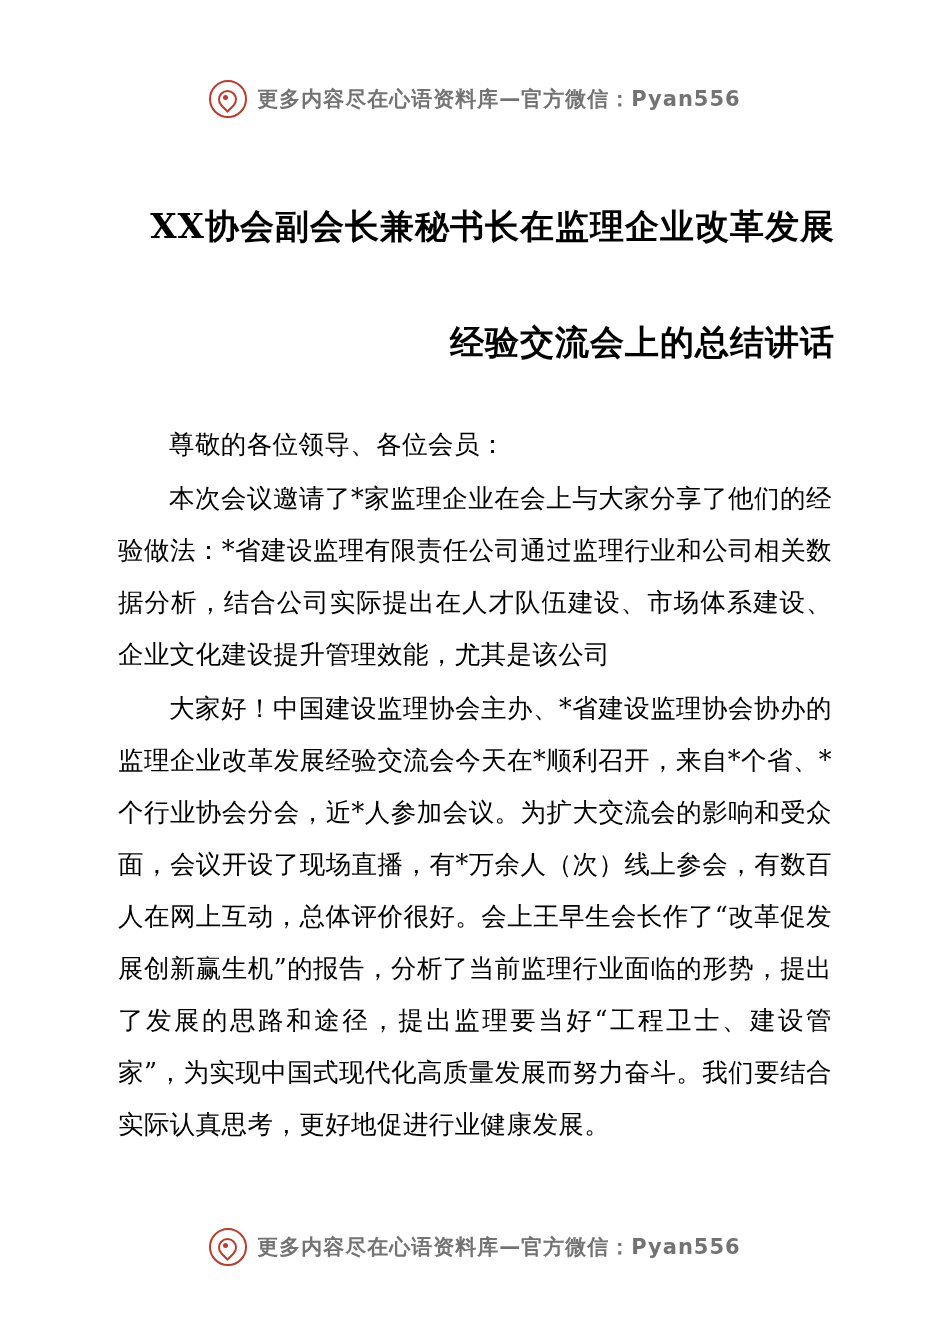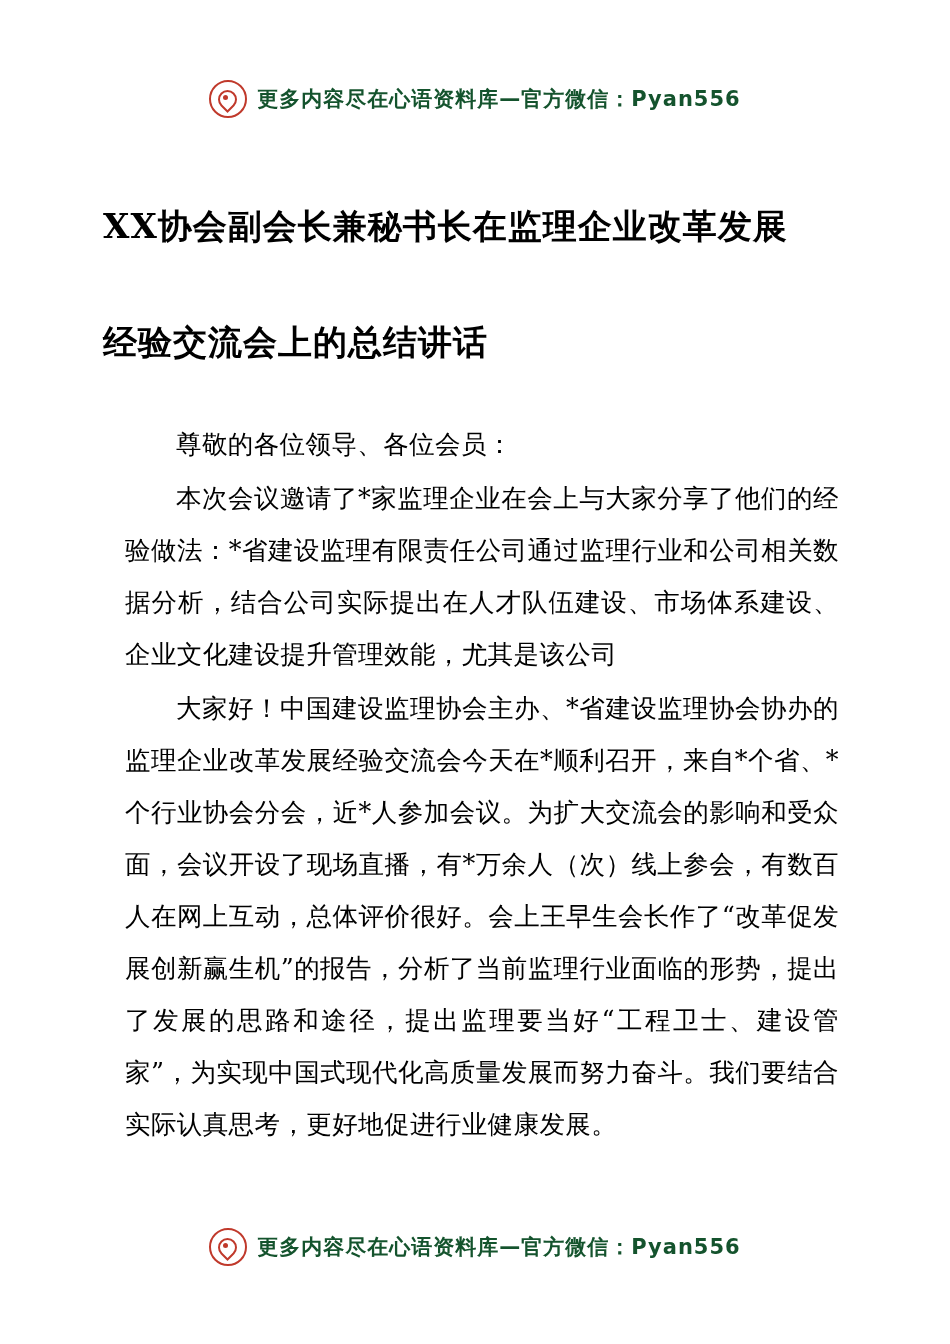"更多内容尽在心语资料库—官方微信：Pyan556" .wm-text { color: #14532d -> #737373 }
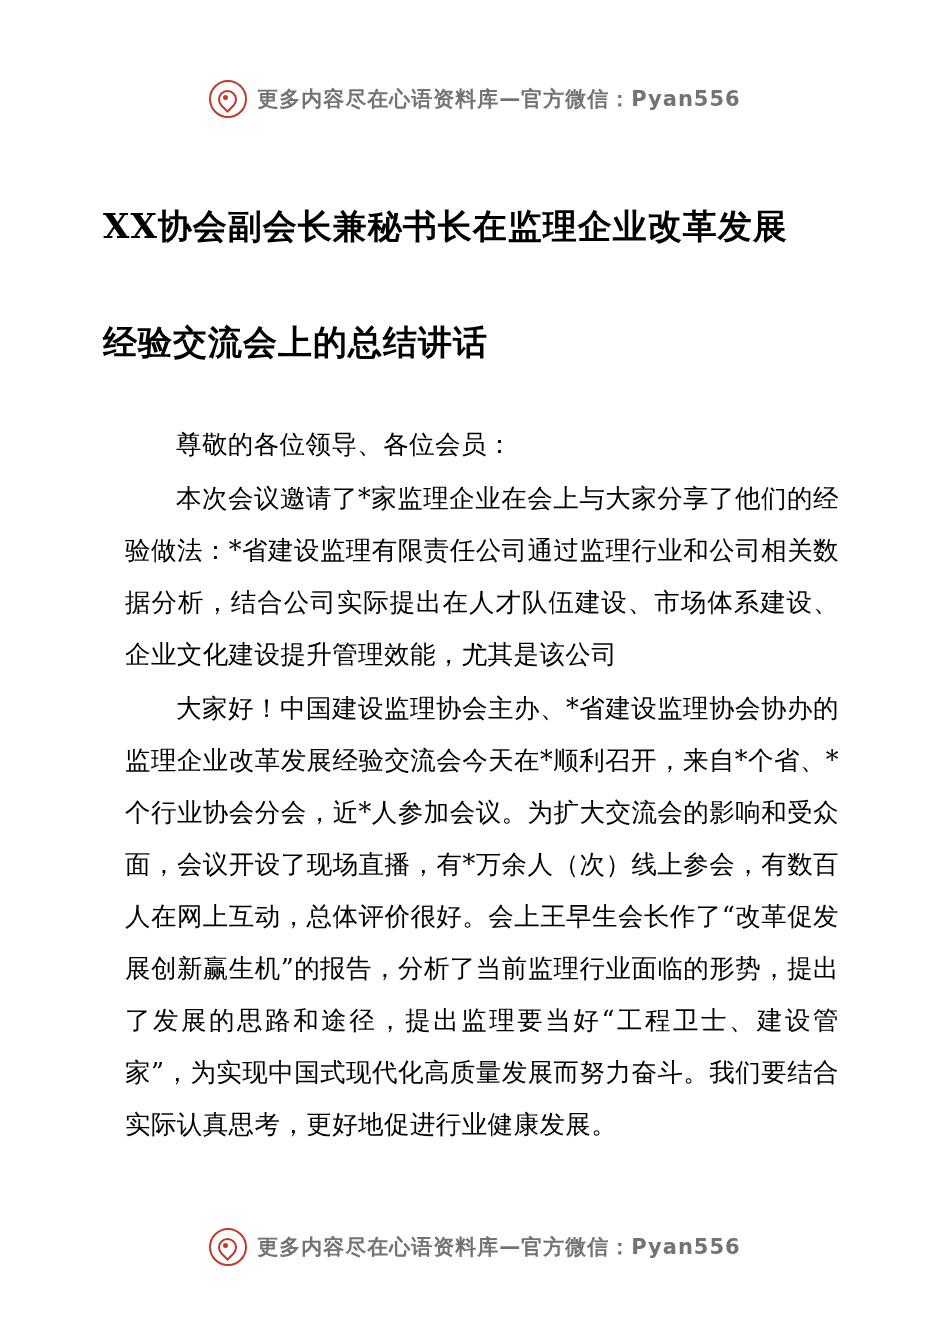"XX协会副会长兼秘书长在监理企业改革发展经验交流会上的总结讲话" .doc-title { left: 103px -> 121px; text-align: left -> right }
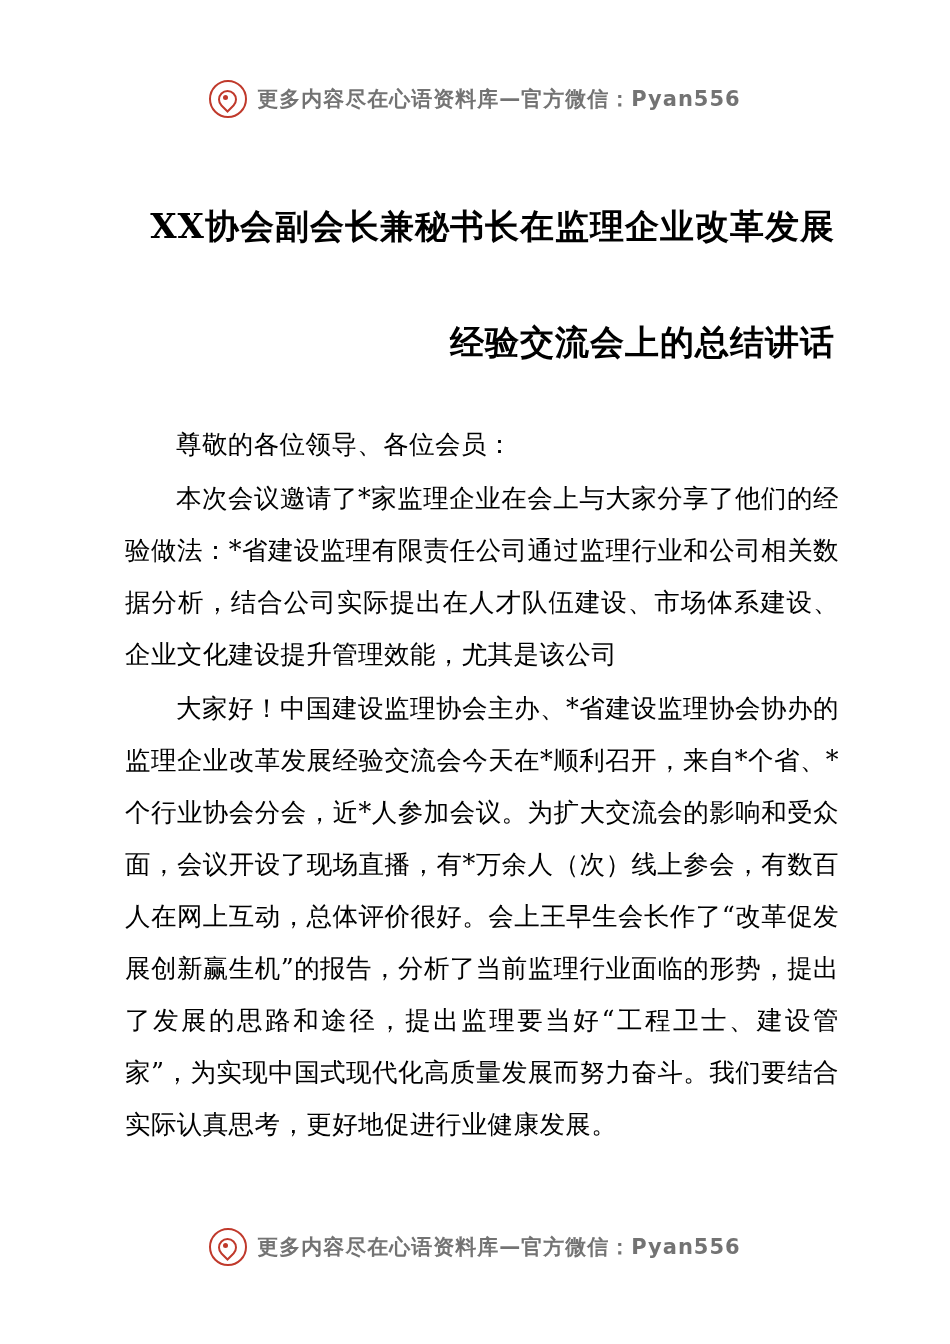"尊敬的各位领导、各位会员：" .body-text { left: 125px -> 118px }
